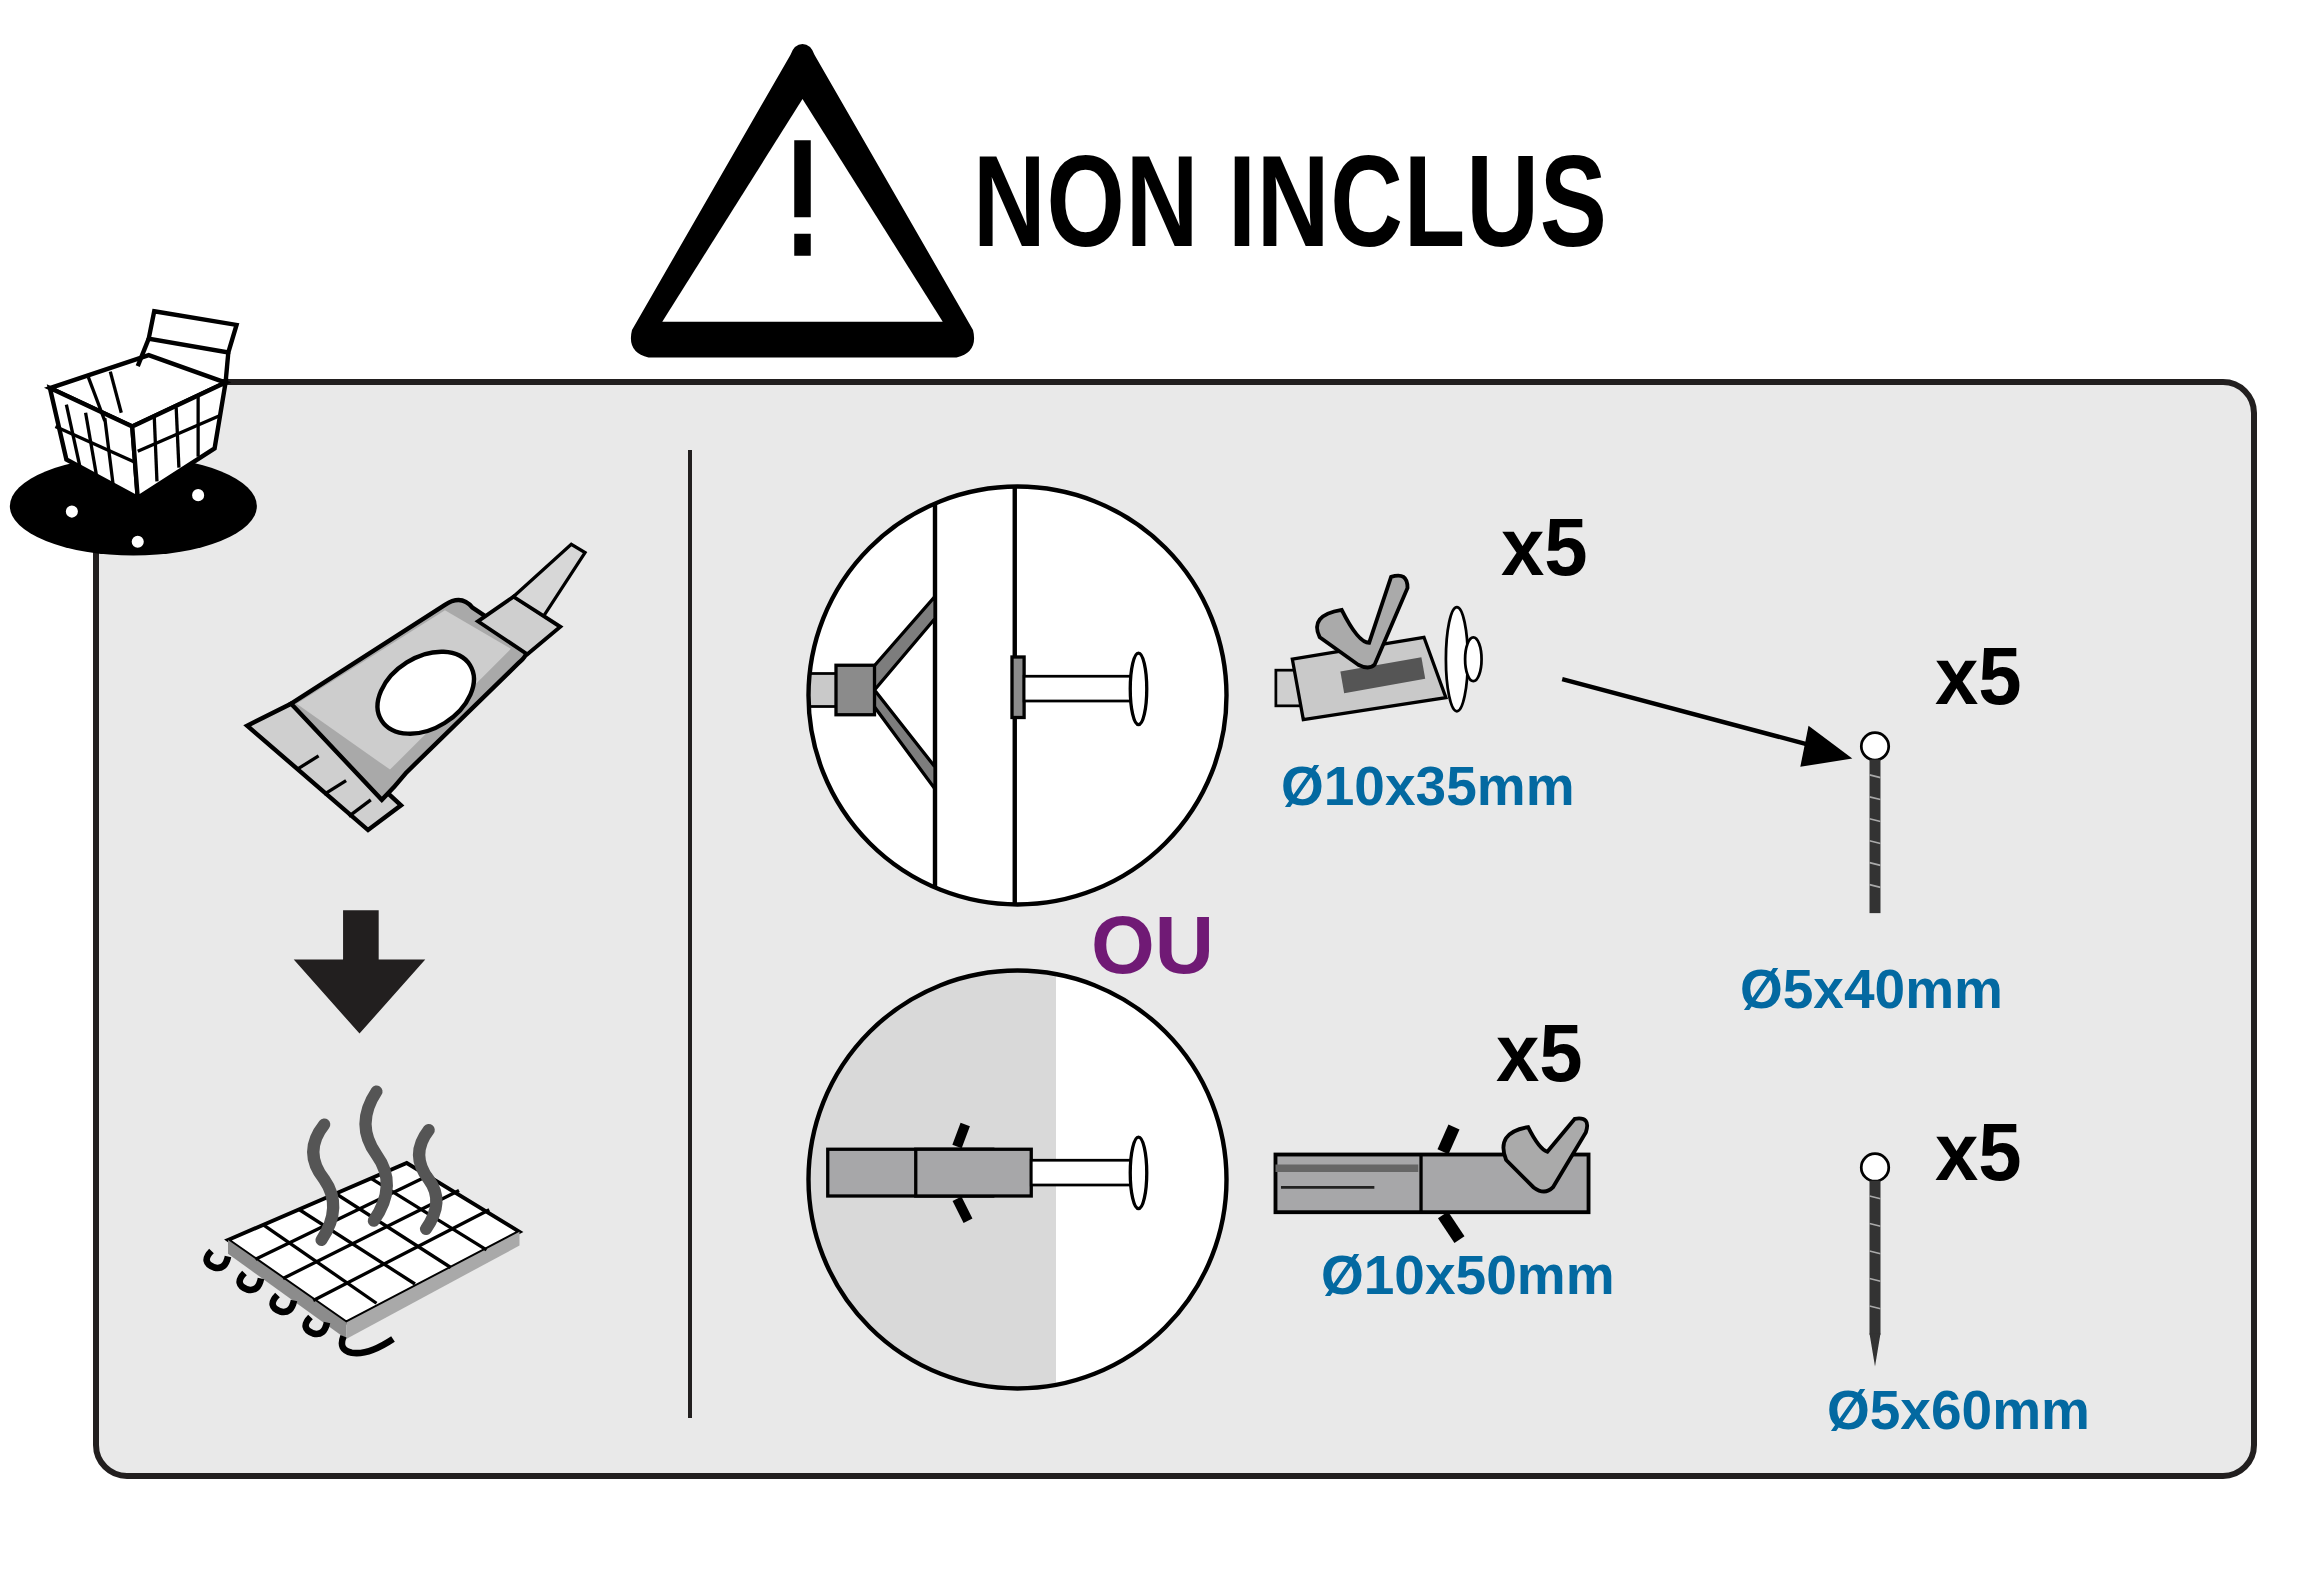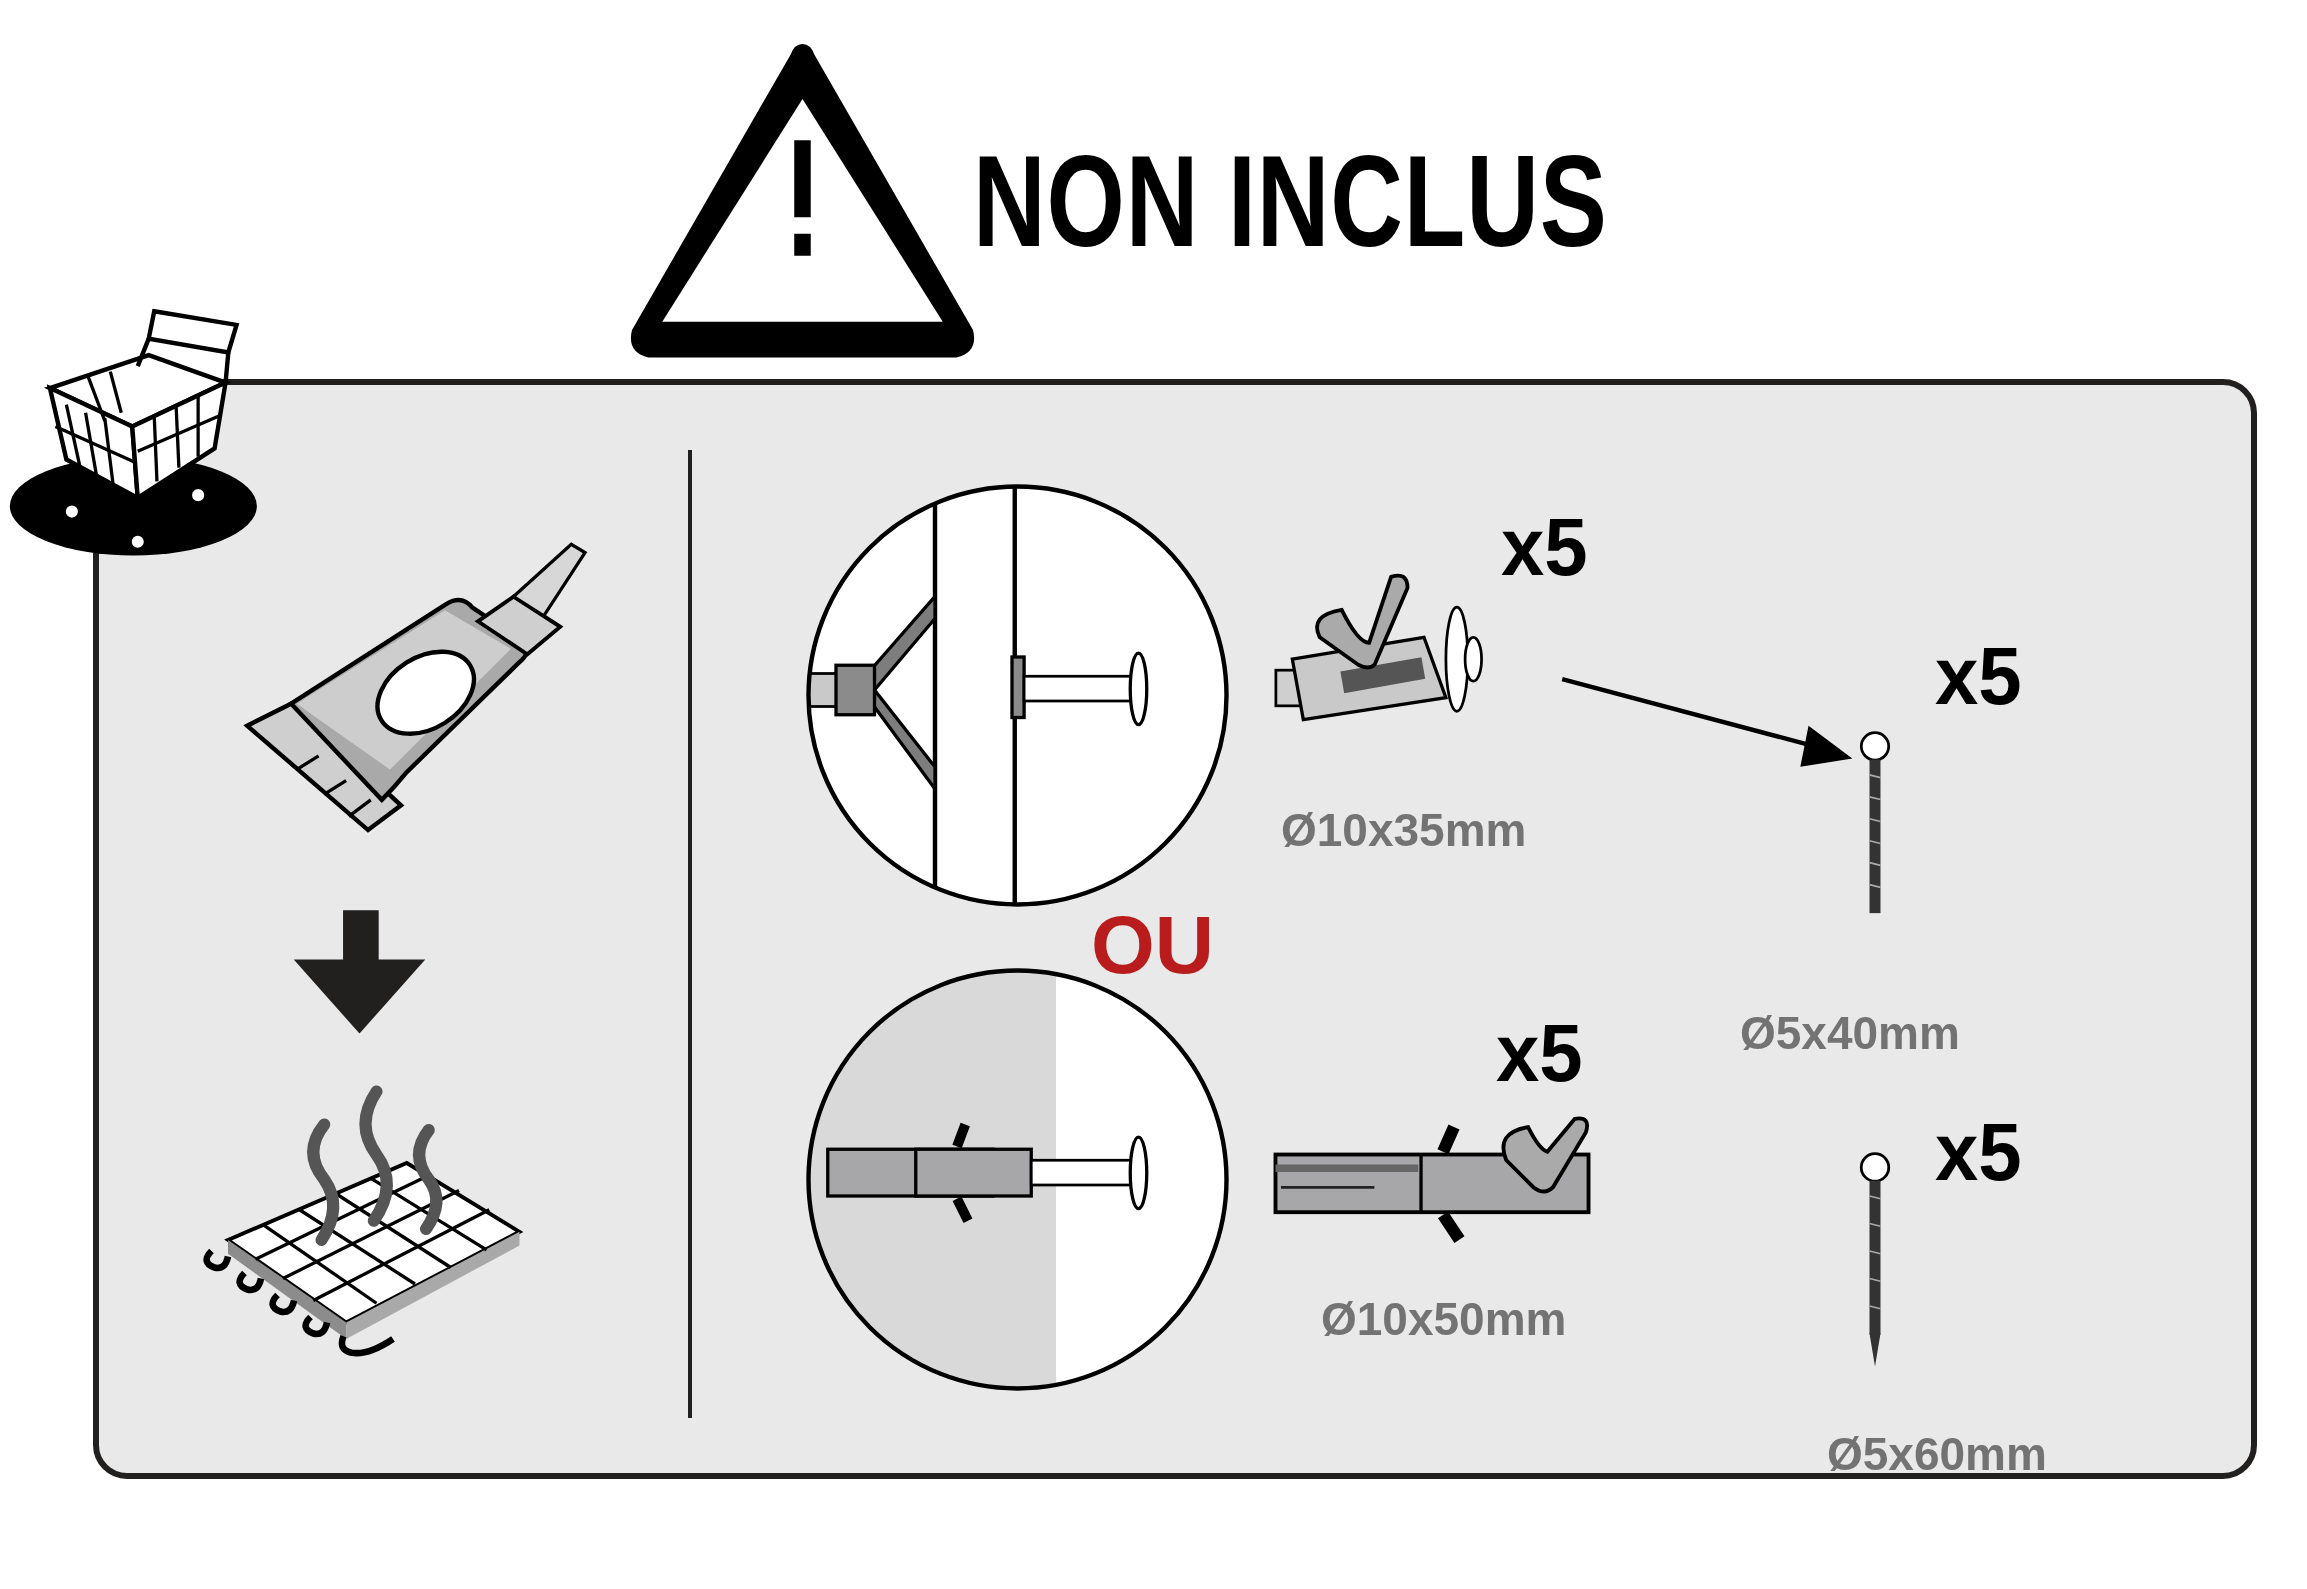"Ø10x35mm" .dim { color: #737373 -> #0369a1; font-size: 46px -> 55px; margin-top: 48px -> none }
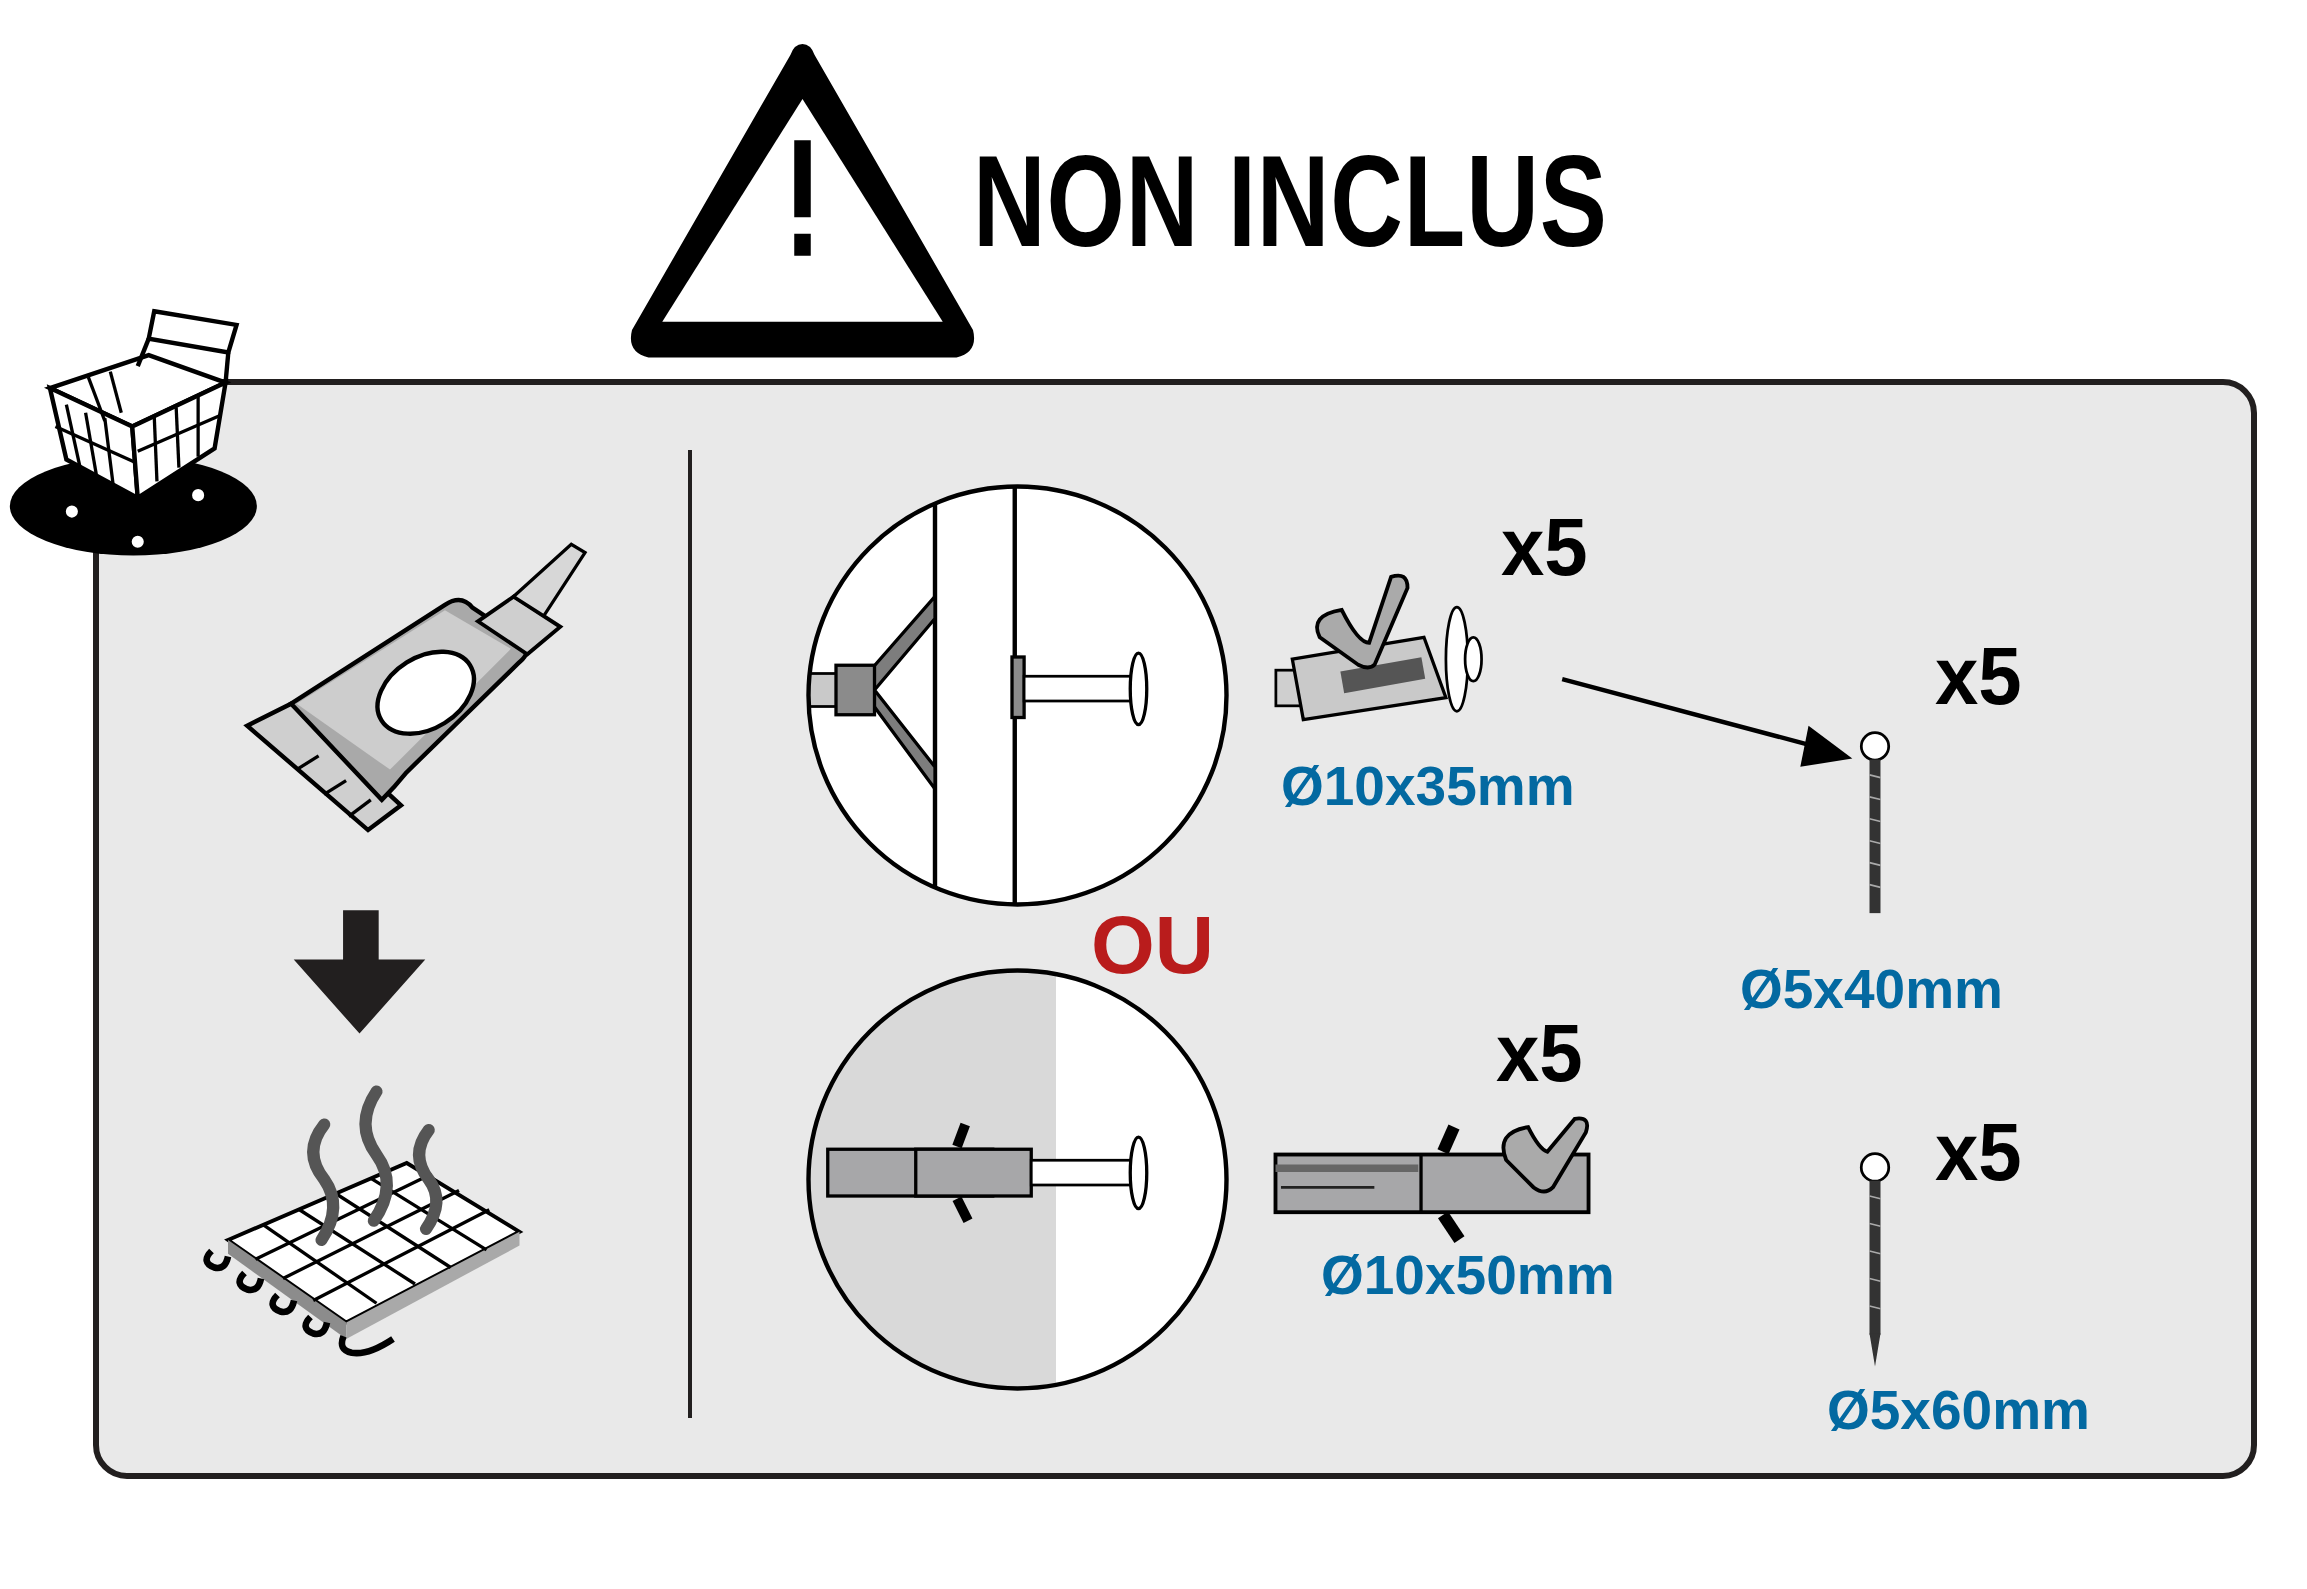"OU" .ou { color: #b91c1c -> #701a75 }
